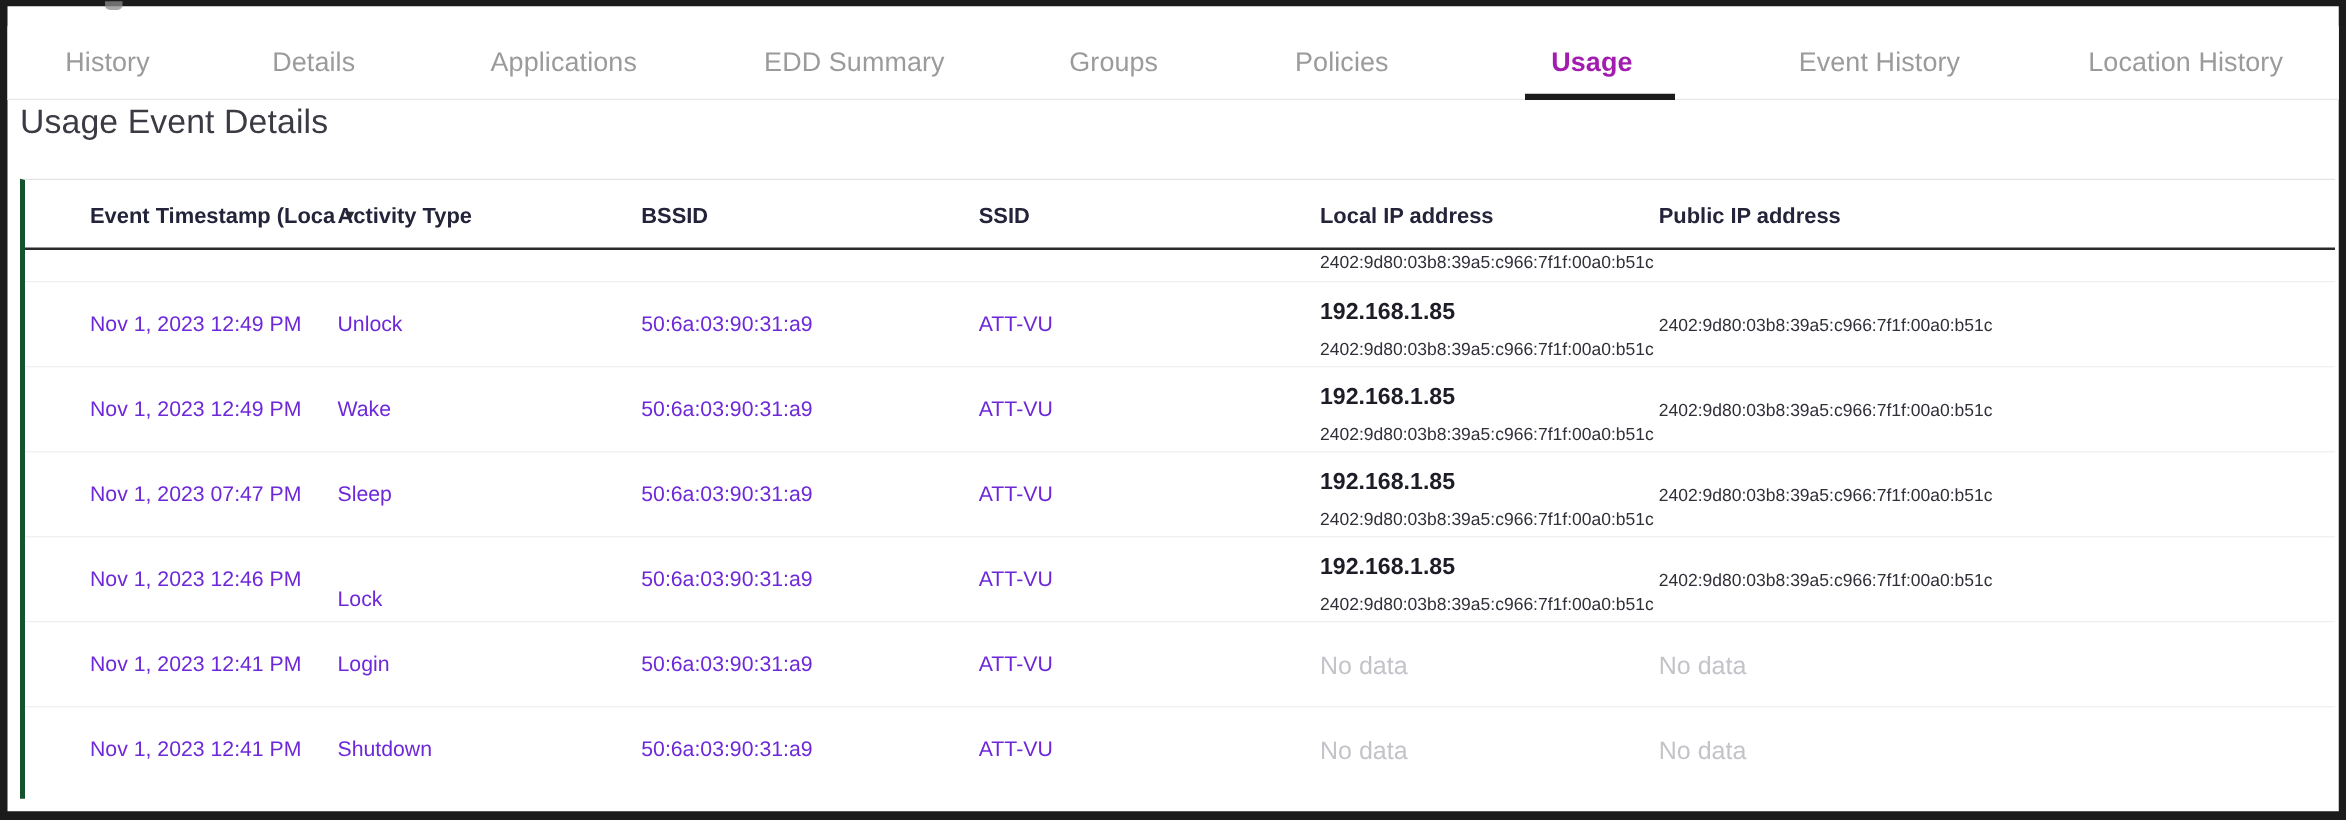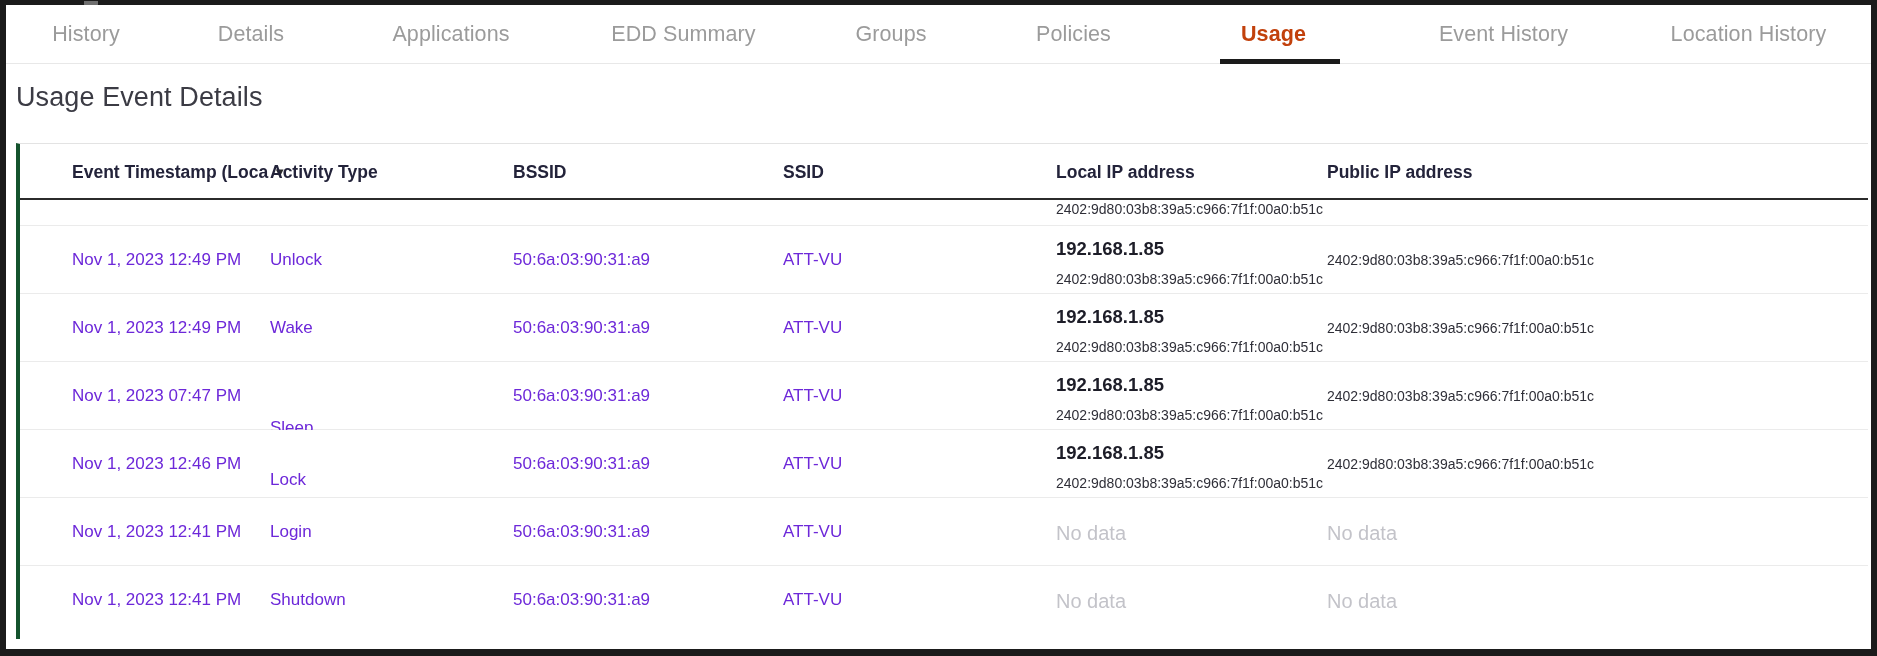"History" #tabstrip { top: 0 -> 16px }
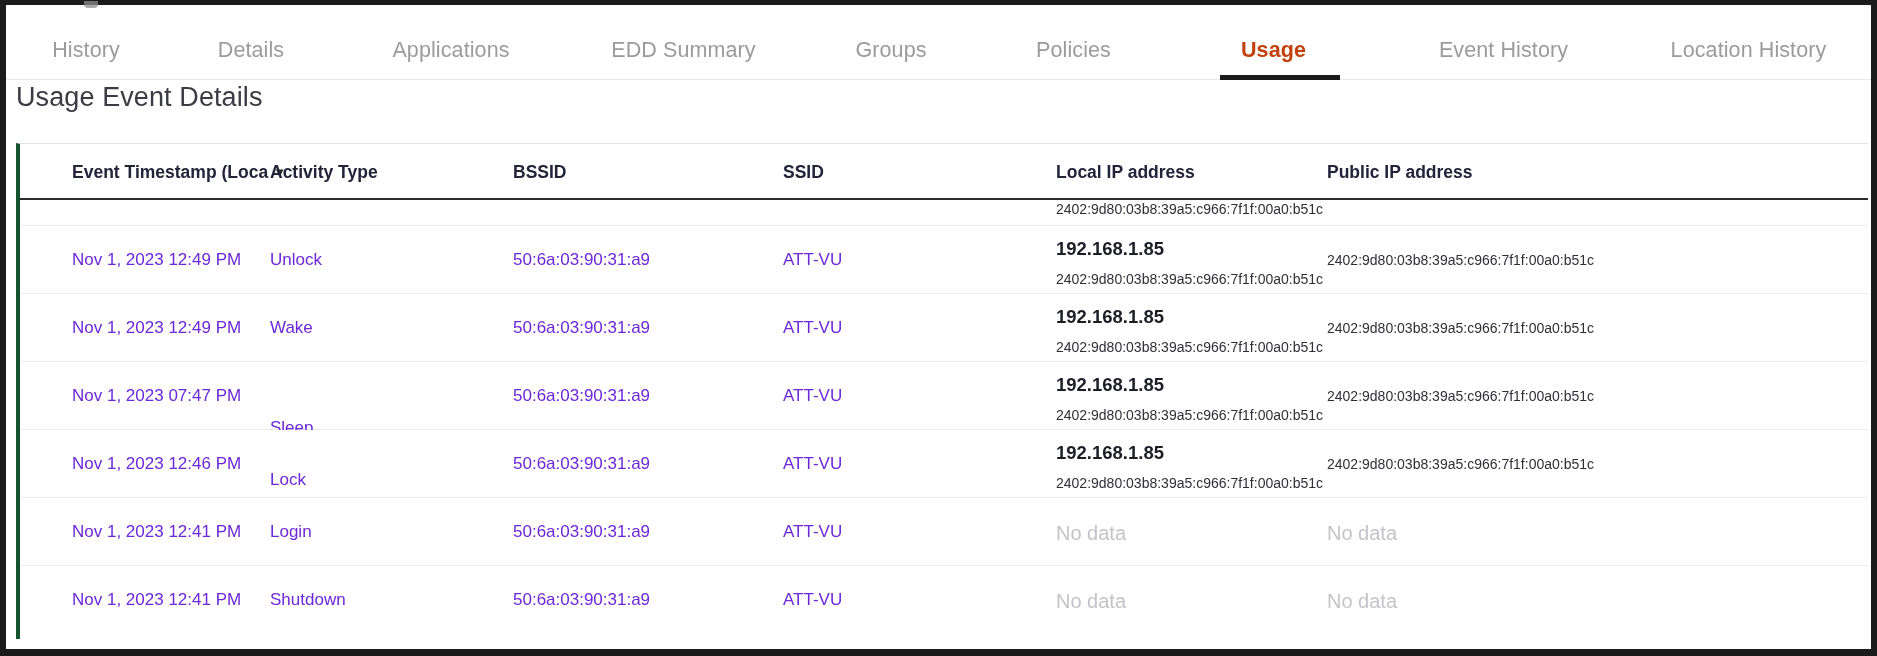"Usage" .tab.active { color: #c2410c -> #a21caf }
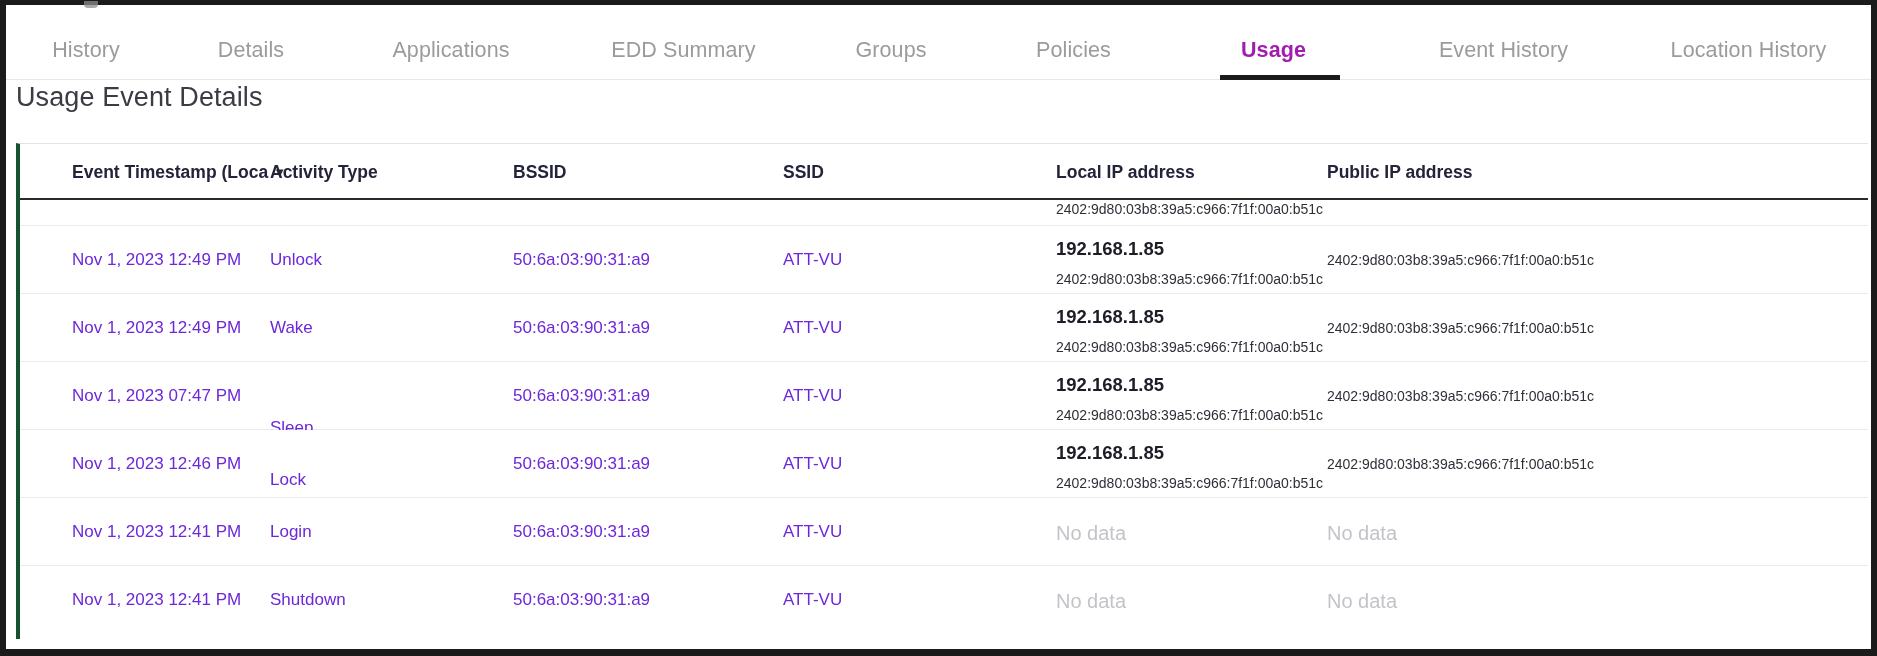"Sleep" div.cell { margin-top: 32px -> none }
